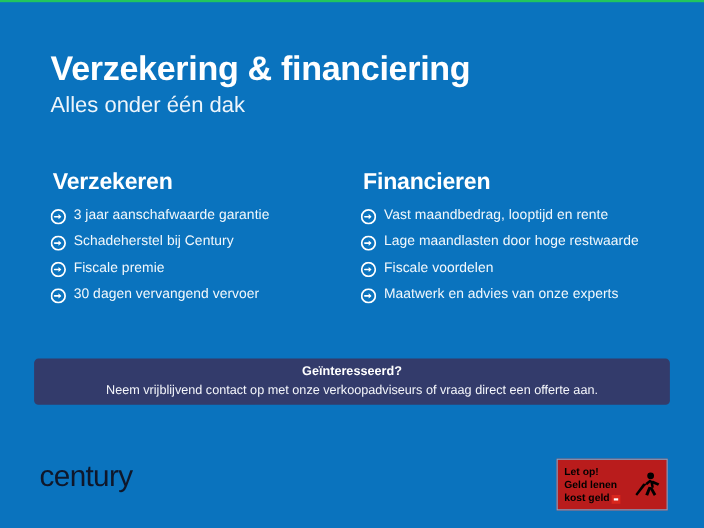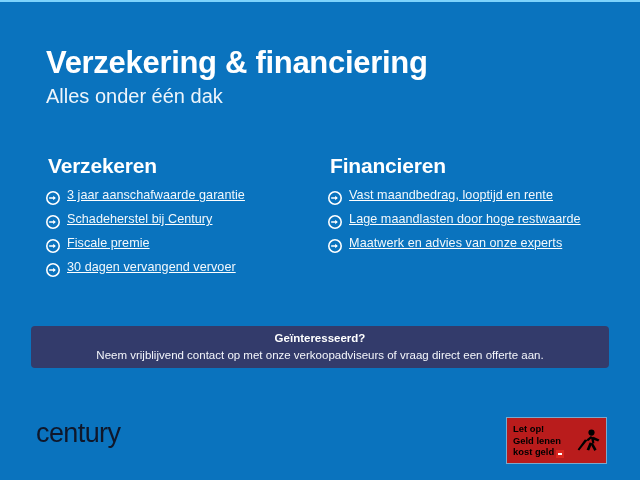"Verzekering & financiering" .slide { border-top: 2px solid #7dd3fc -> 2px solid #22c55e }
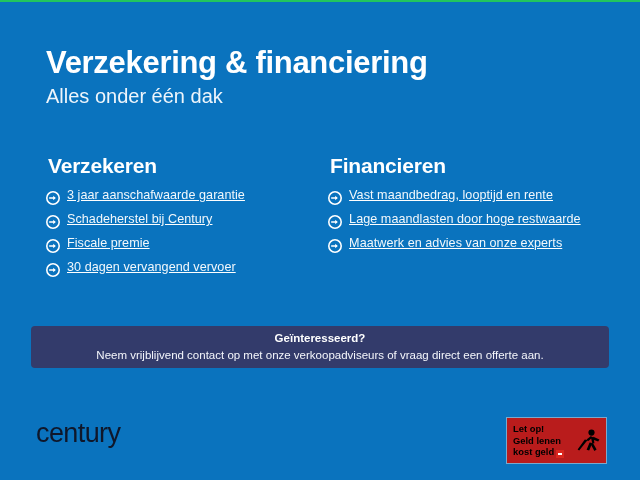"3 jaar aanschafwaarde garantie" .feature-item { text-decoration: underline -> none }
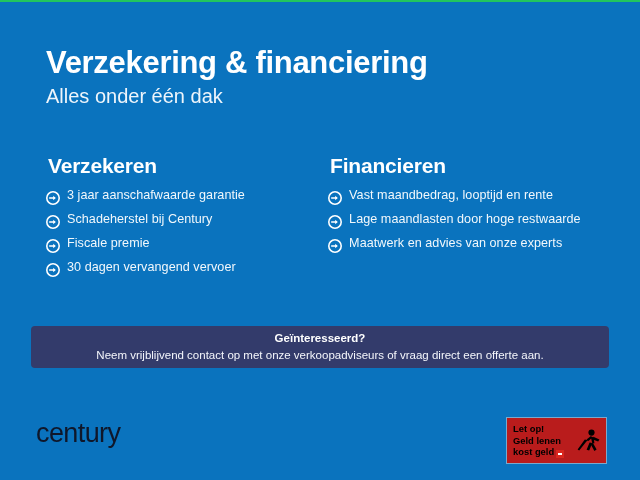"Fiscale voordelen" li.feature-item { html: none -> <li> <span> <svg> <circle></circle> <path></path> <path></path> </svg> </span> <span>Fiscale voordelen</span> </li> }
